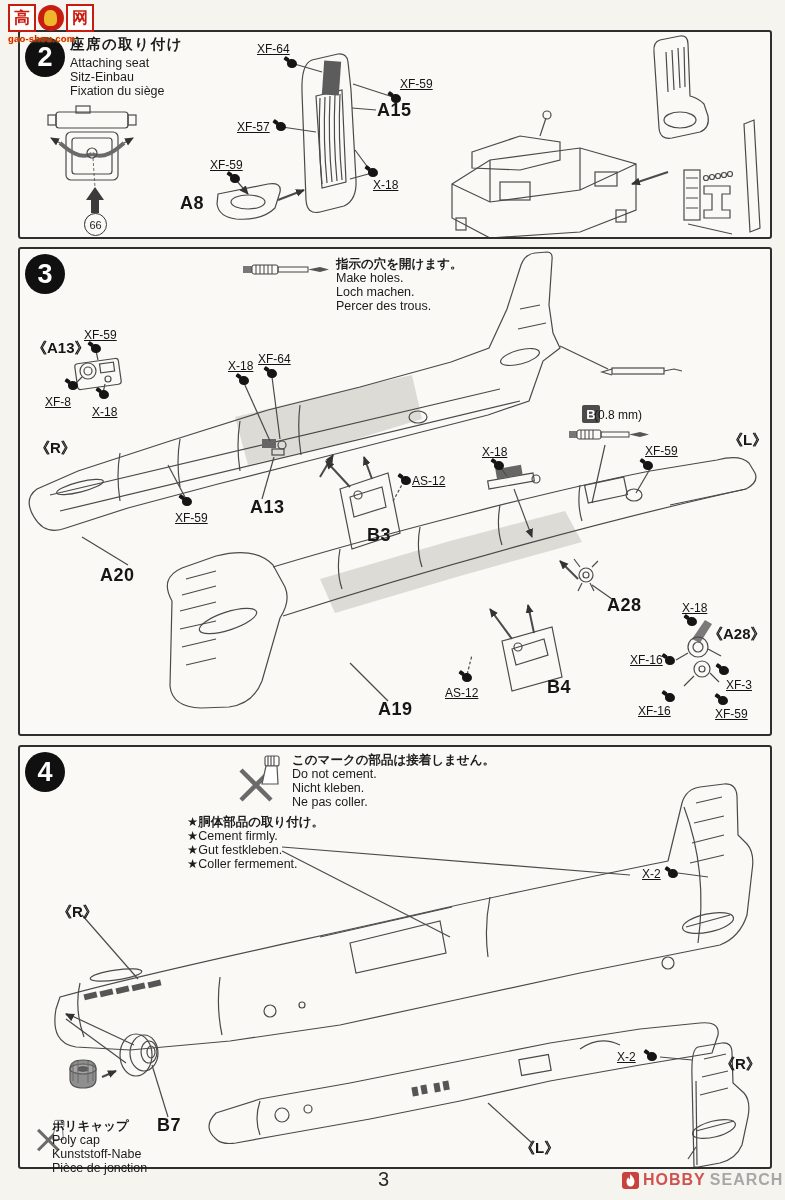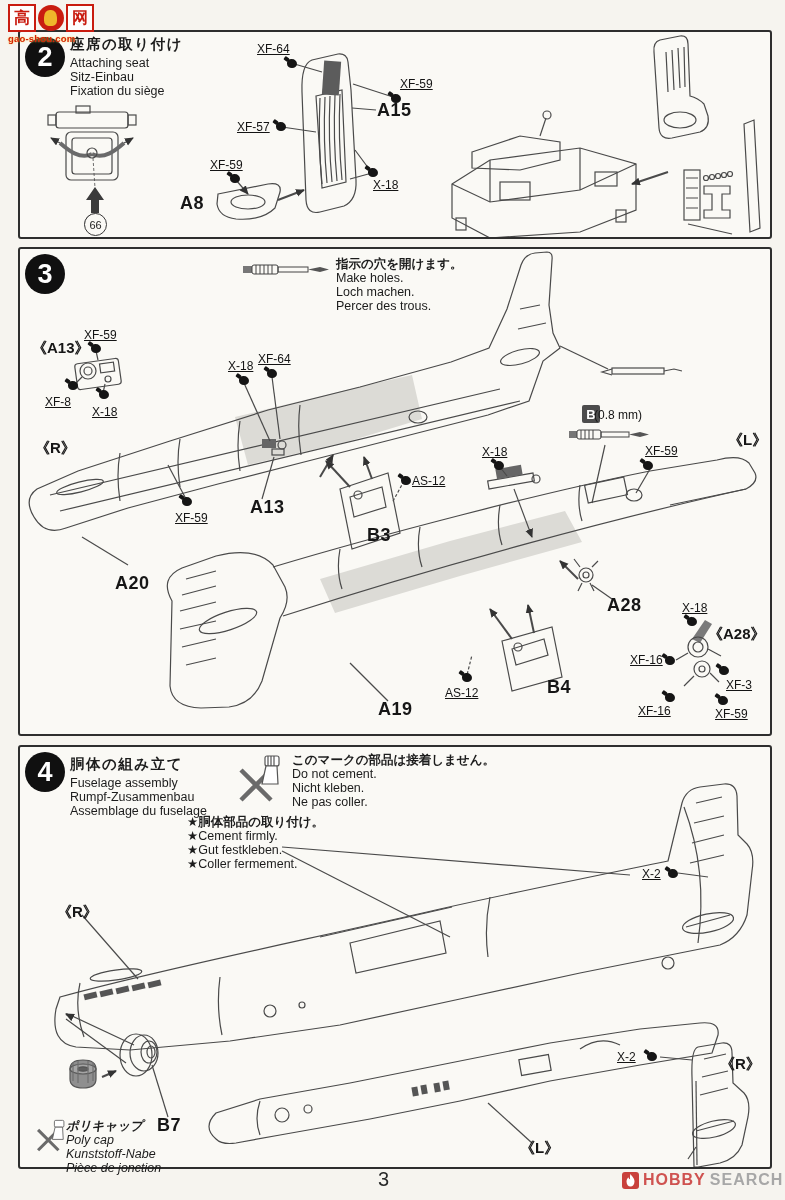"A20" div.pl { left: 95px -> 80px; margin-top: 8px -> none }
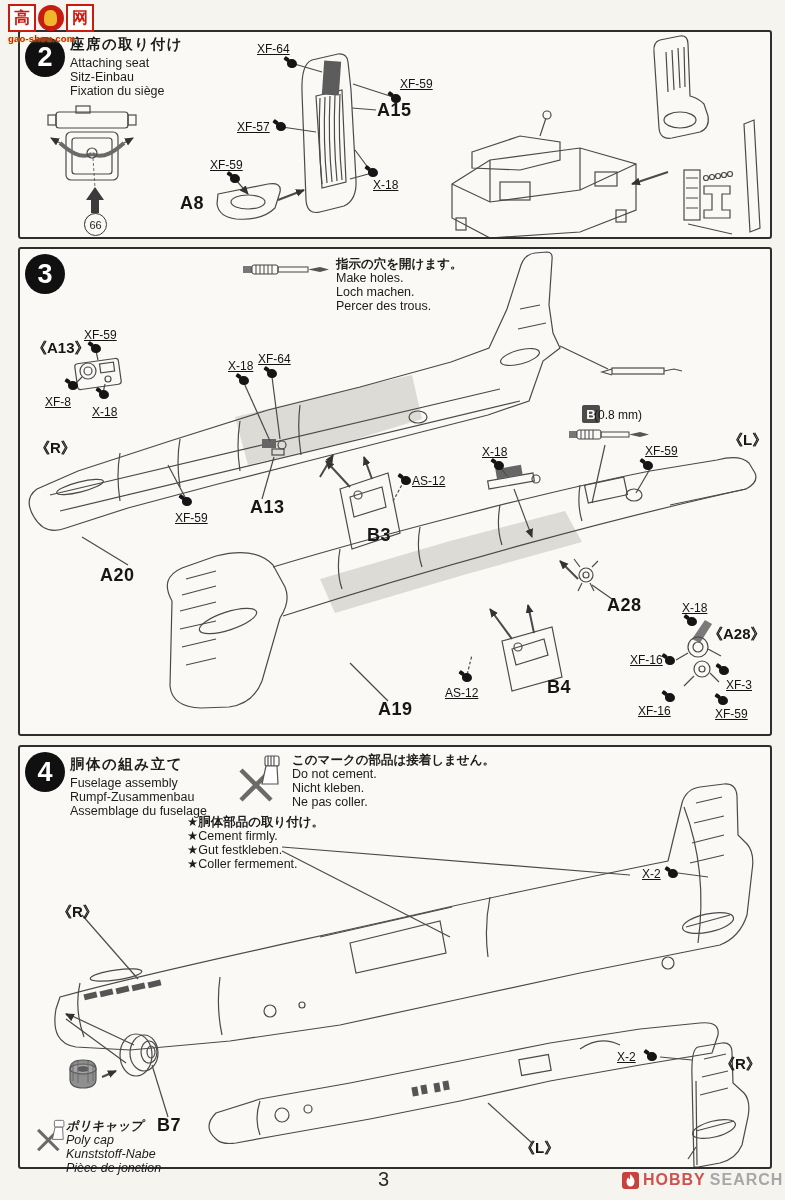"胴体の組み立て" div.title { html: <div> <div>胴体の組み立て</div> <div>Fuselage assembly</div> <div>Rumpf-Zusammenbau</div> <div>Assemblage du fuselage</div> </div> -> none }
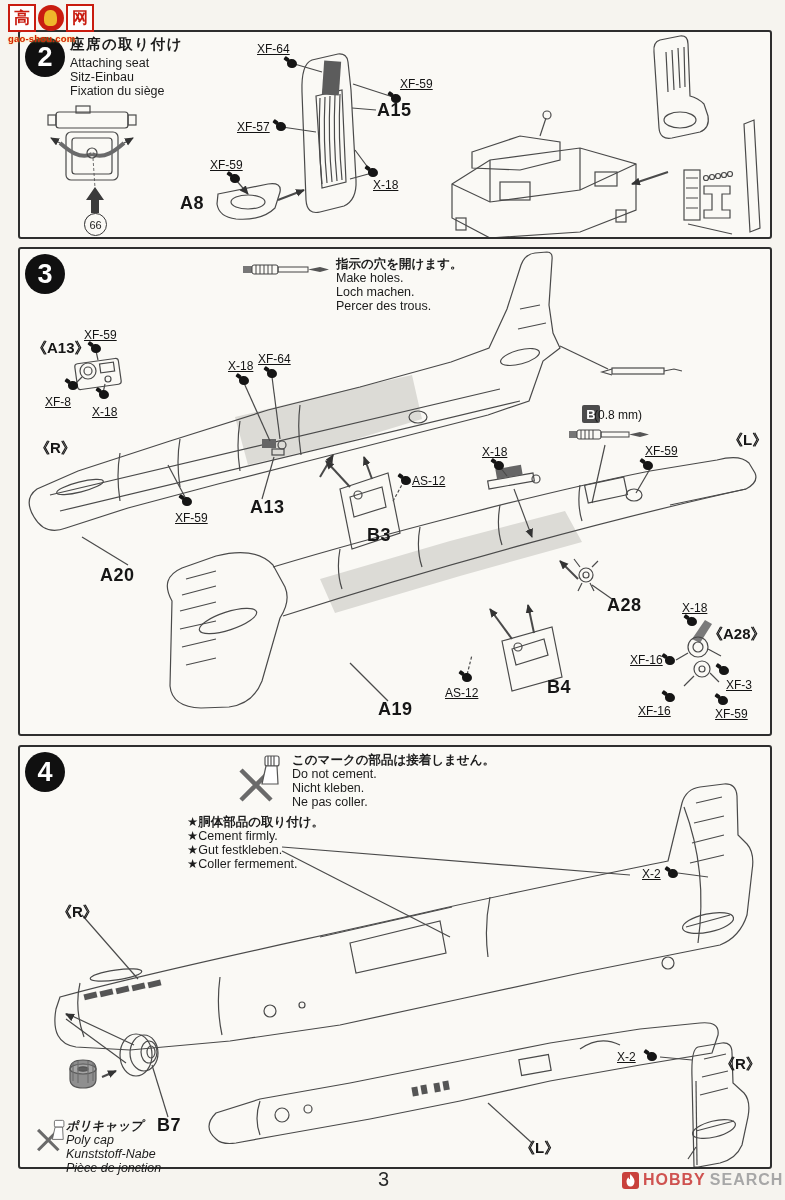"ポリキャップ" div.note { font-style: italic -> none; left: 46px -> 32px }
